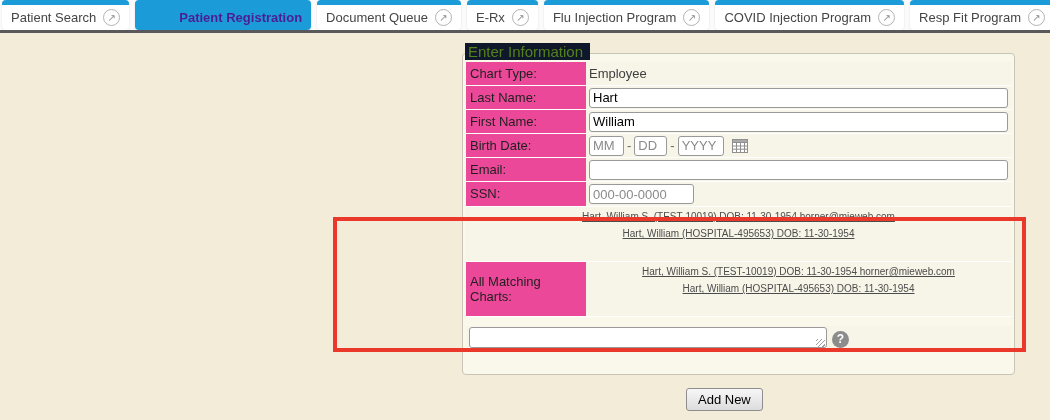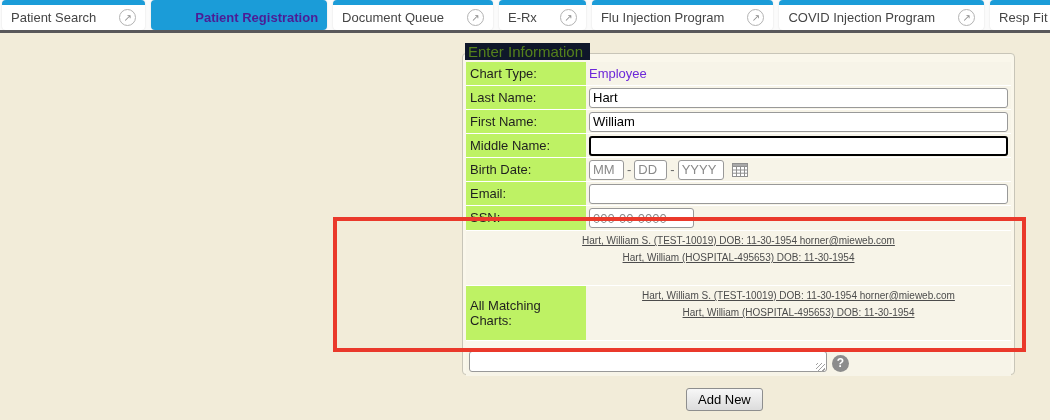"Patient Search" .tab { gap: 23px -> 7px }
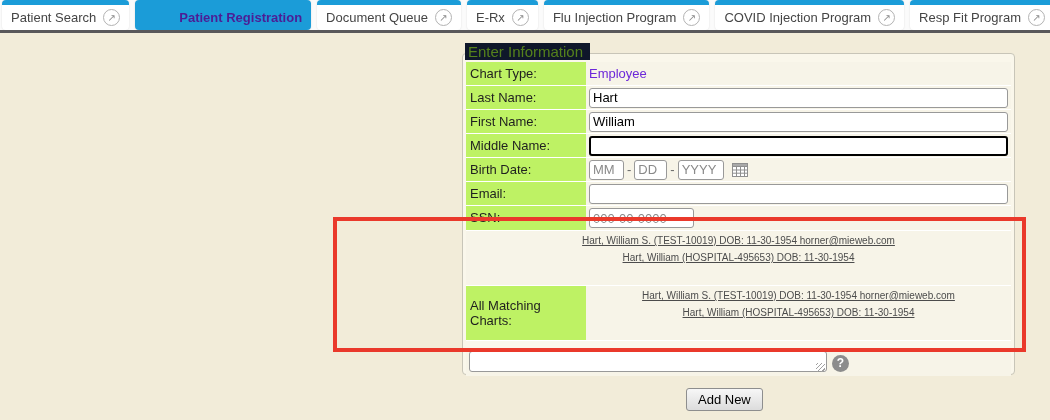"Chart Type:" .row .lbl { background: #bef264 -> #ec4899 }
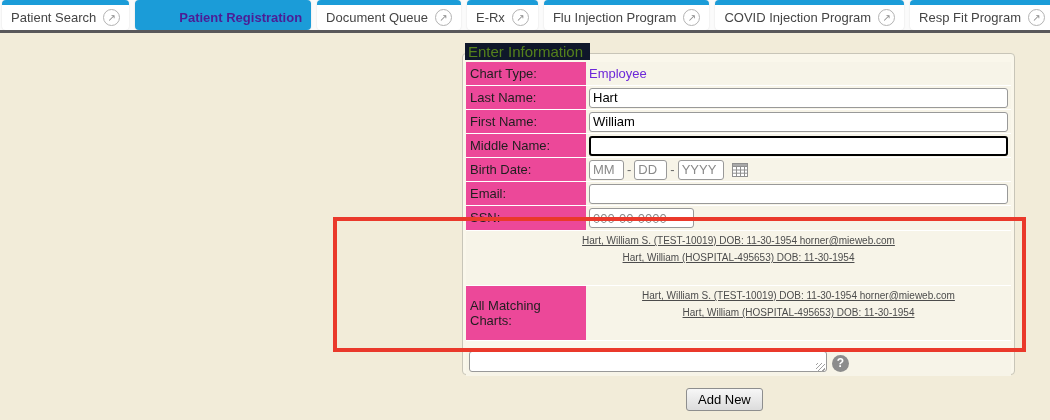"Employee" .chart-type-value { color: #6d28d9 -> #404040 }
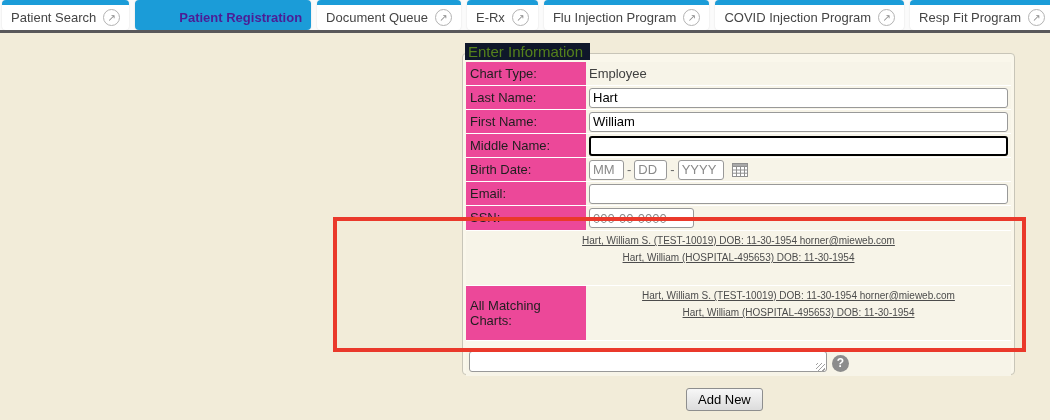"Middle Name:" div.row { html: <div> <div>Middle Name:</div> <div> <input> </div> </div> -> none }
